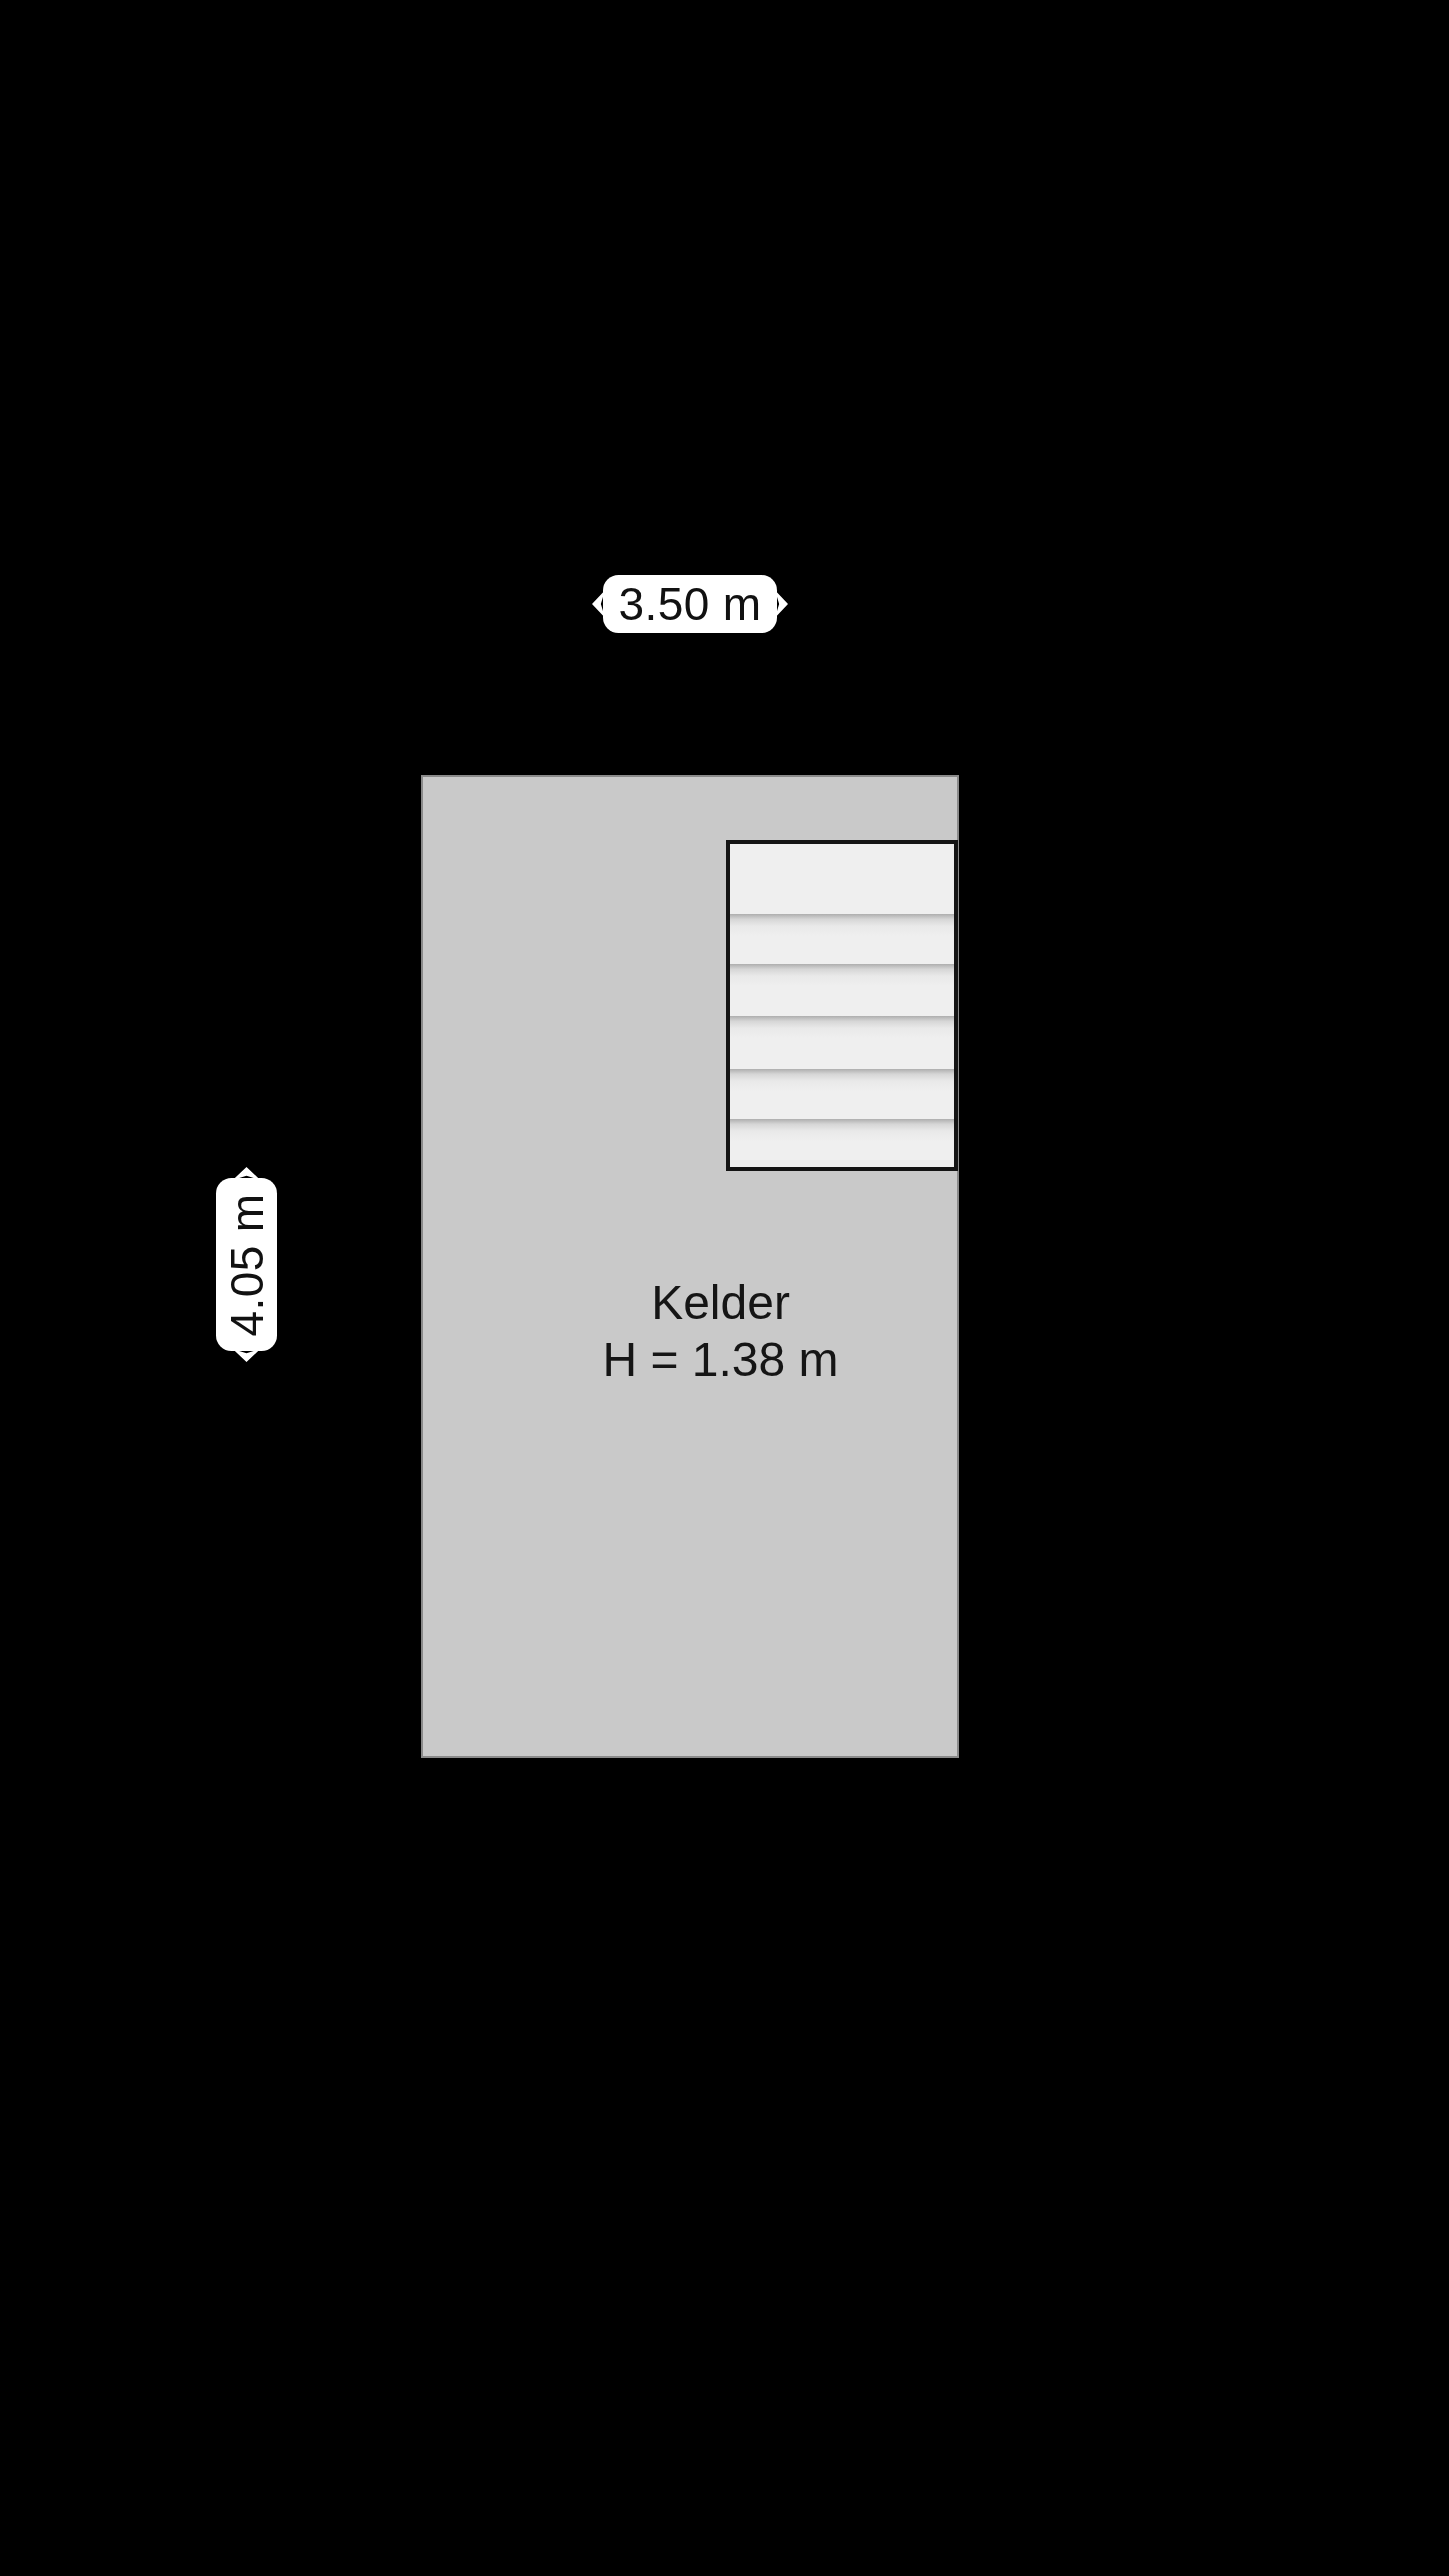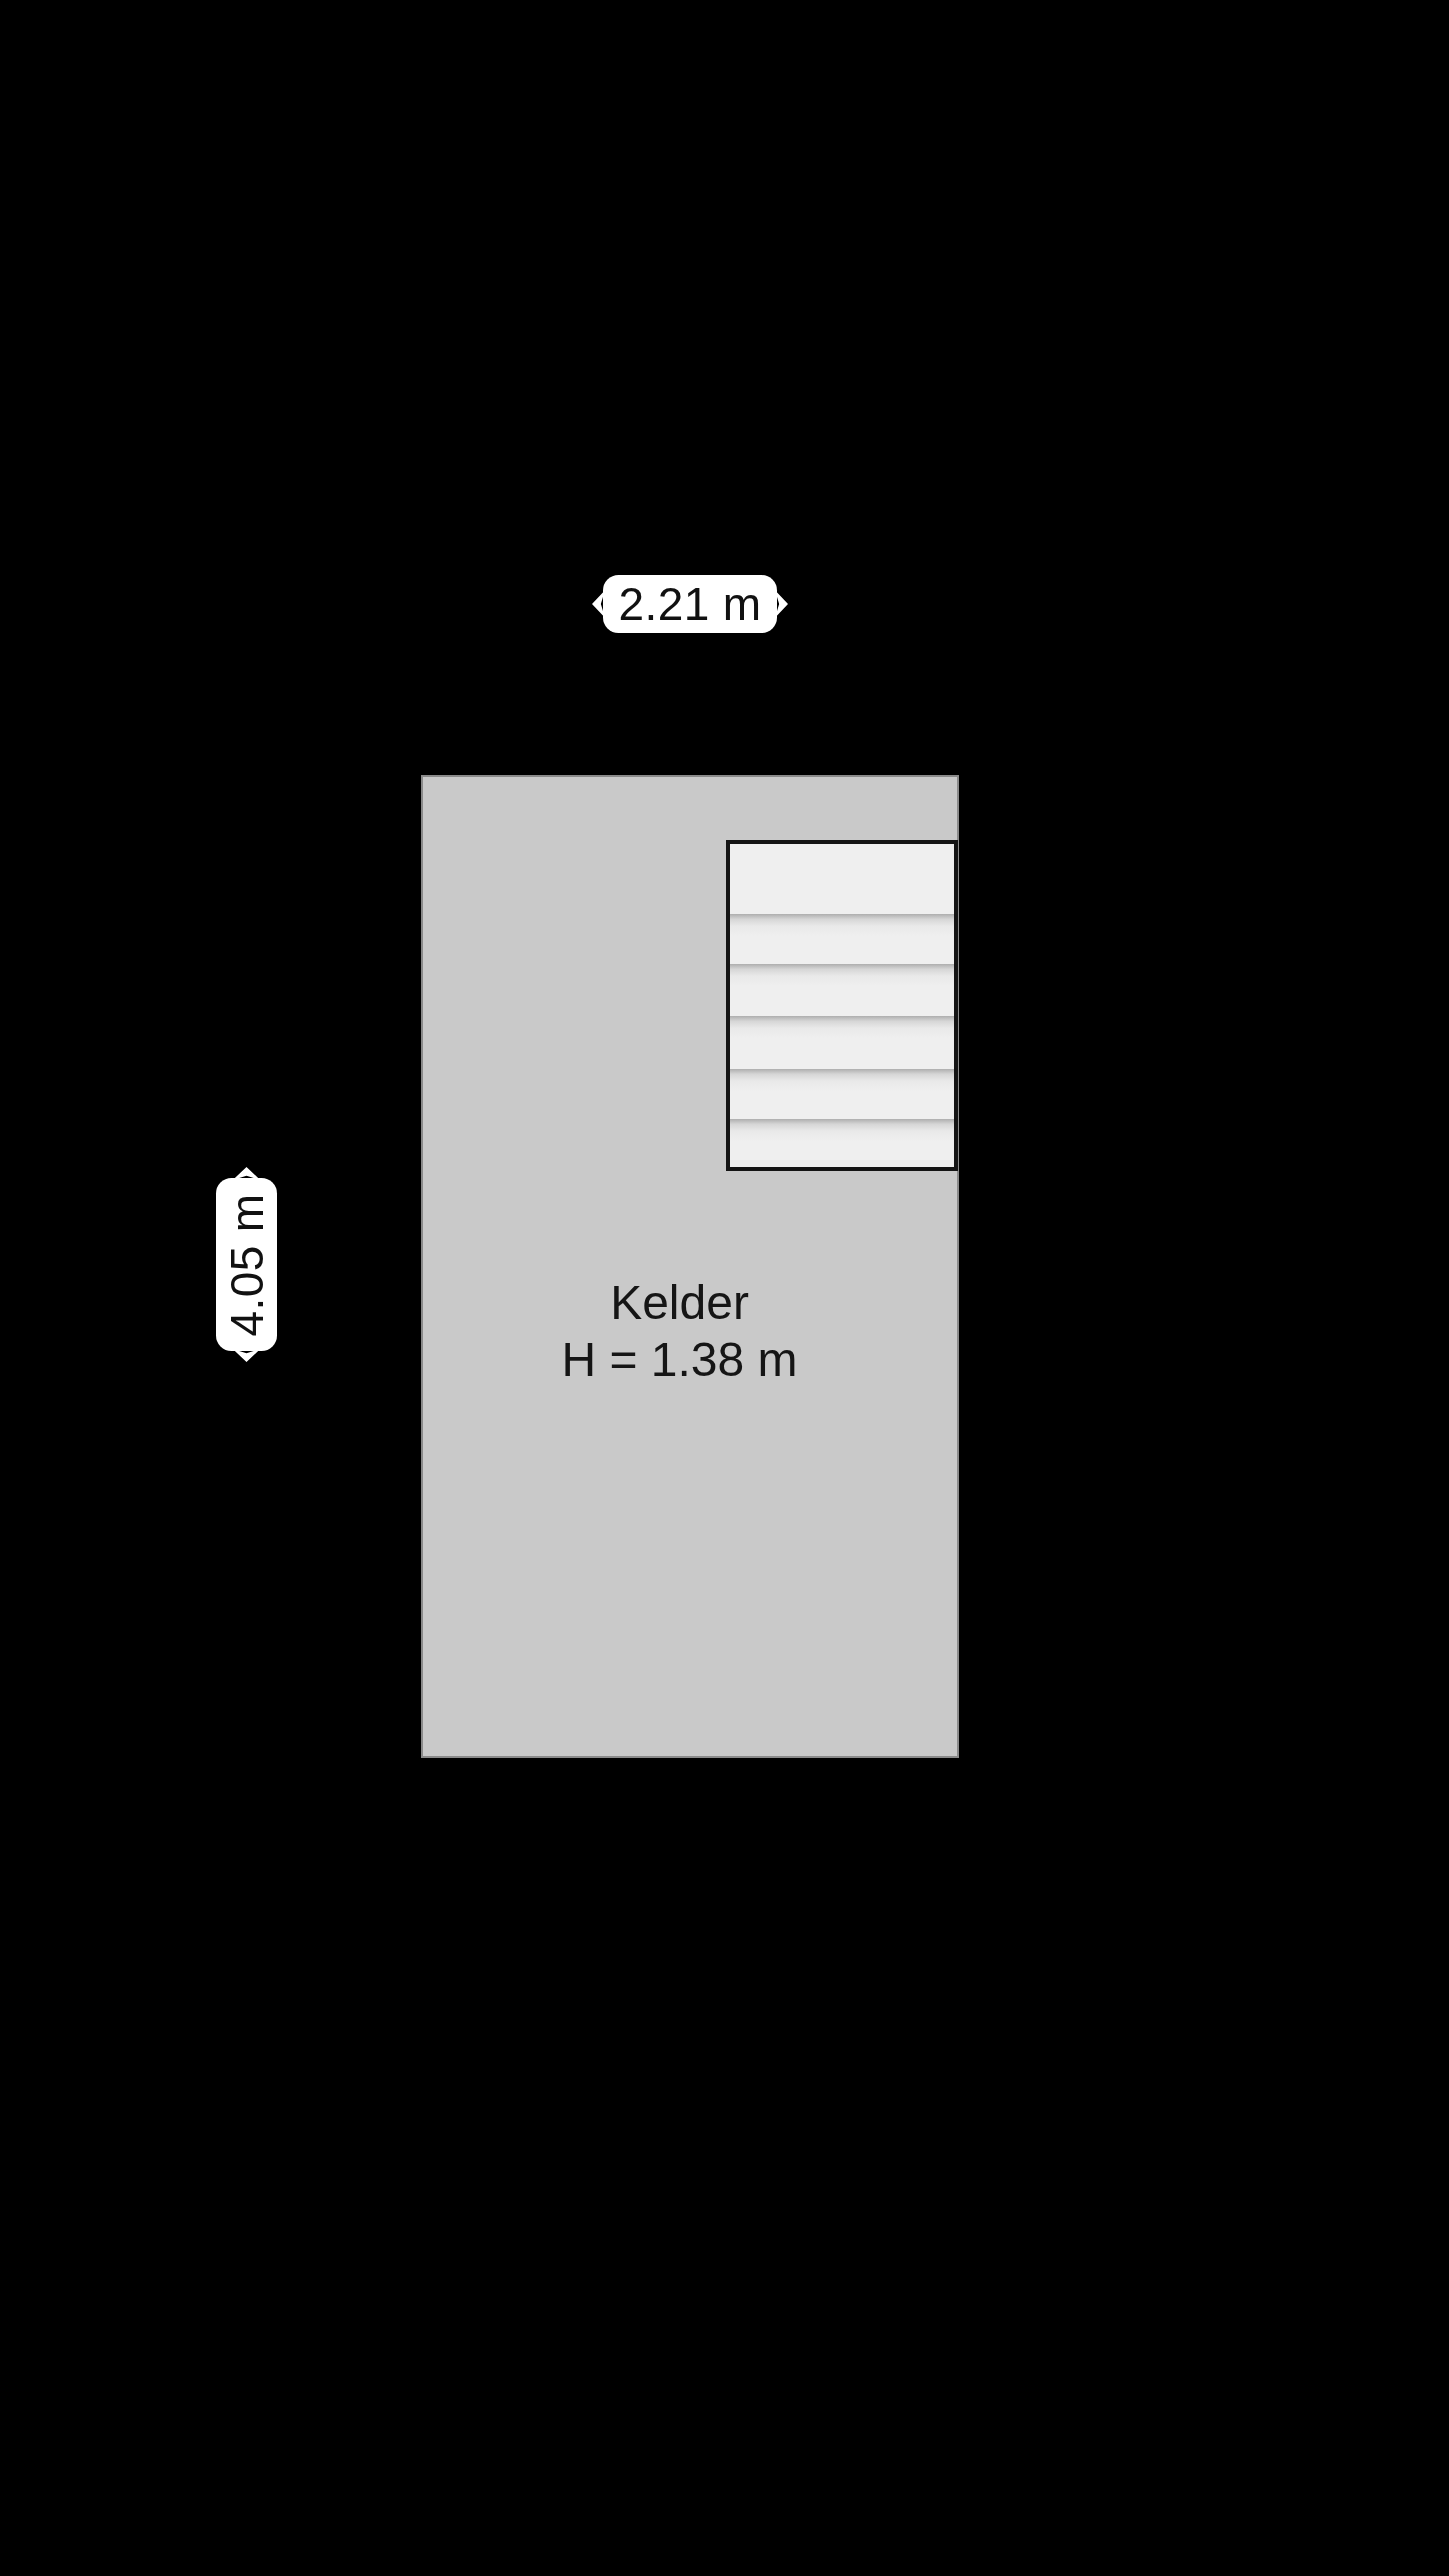"2.21 m" span.dim-text { text: 2.21 -> 3.50 }
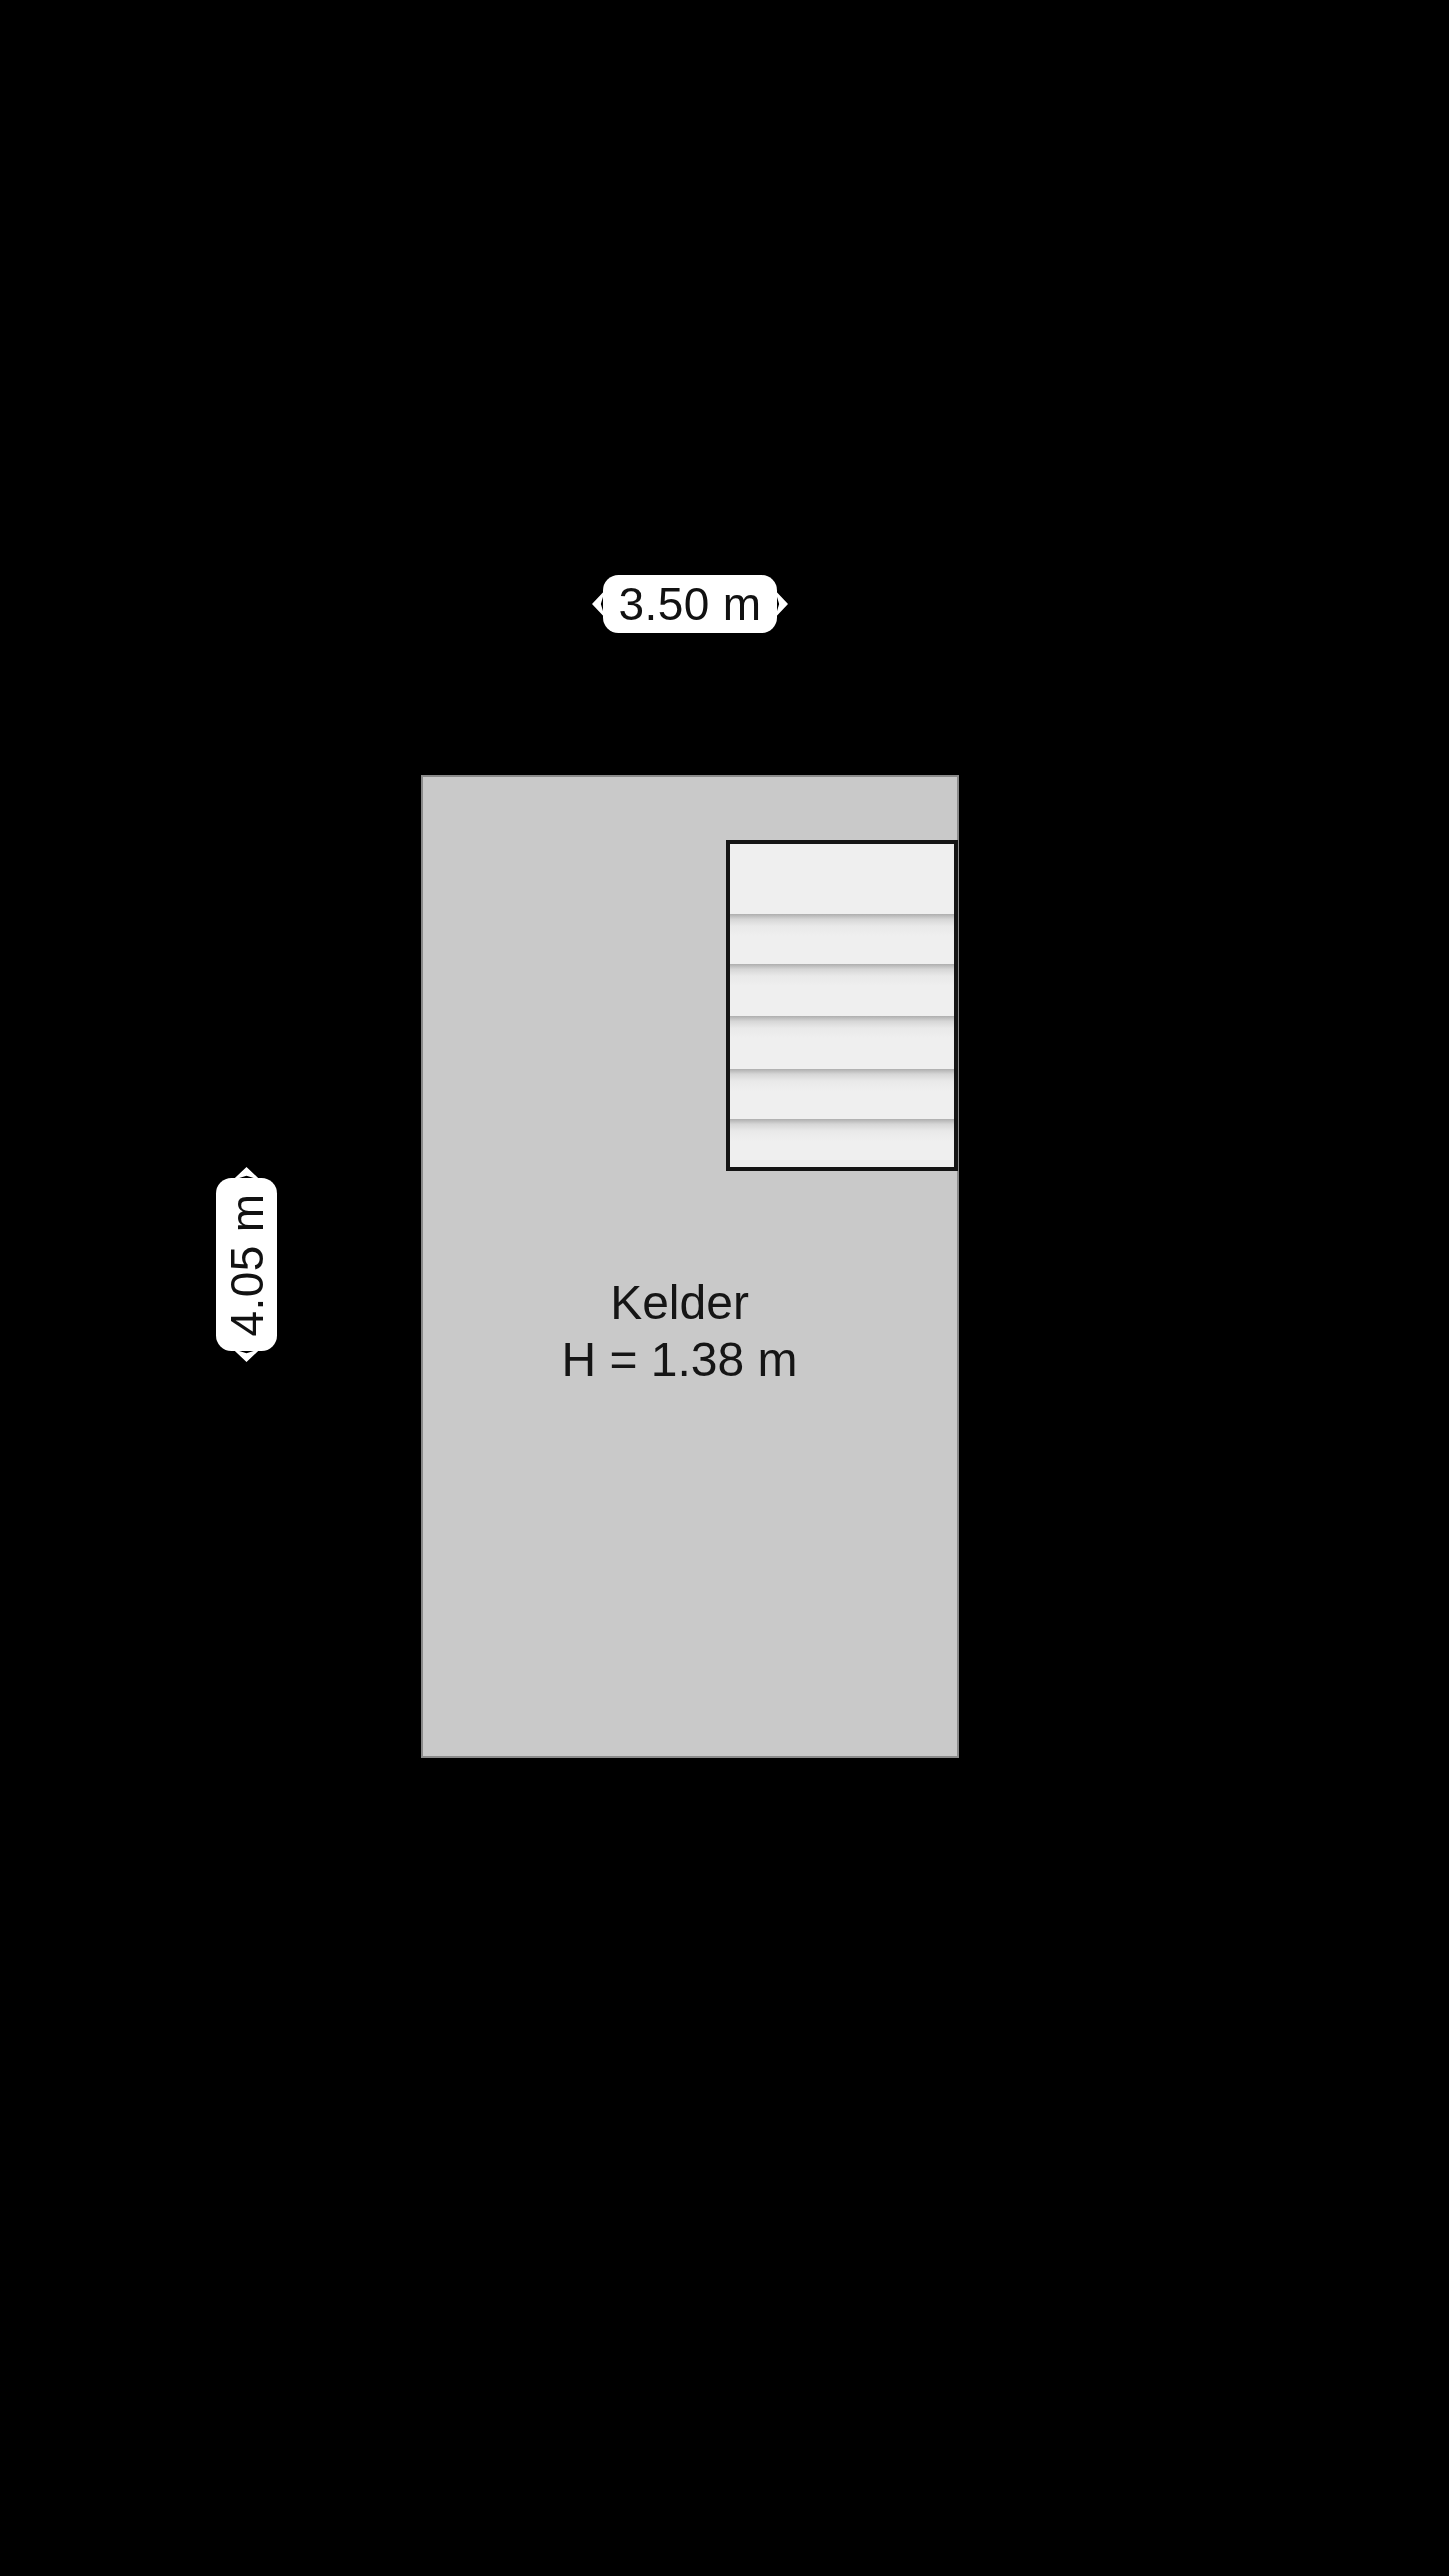"Kelder" .room-label { padding-left: none -> 41px }
